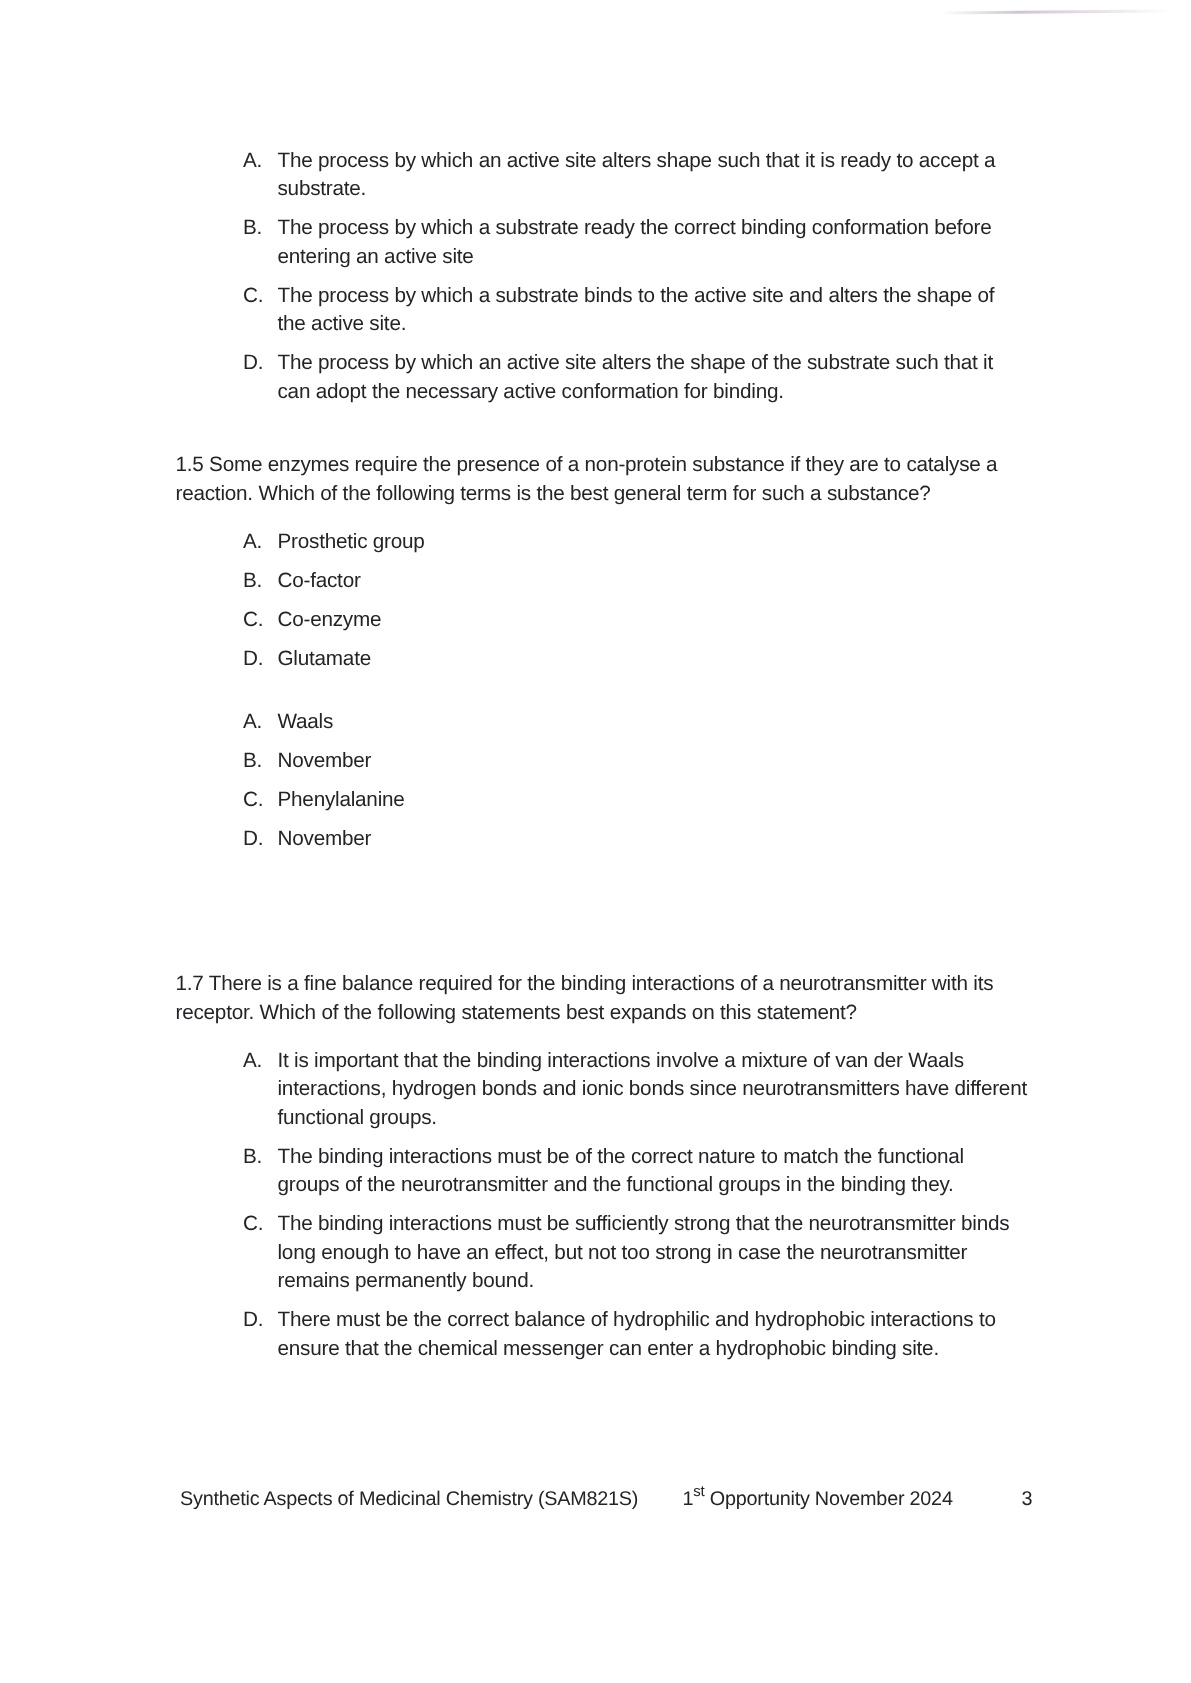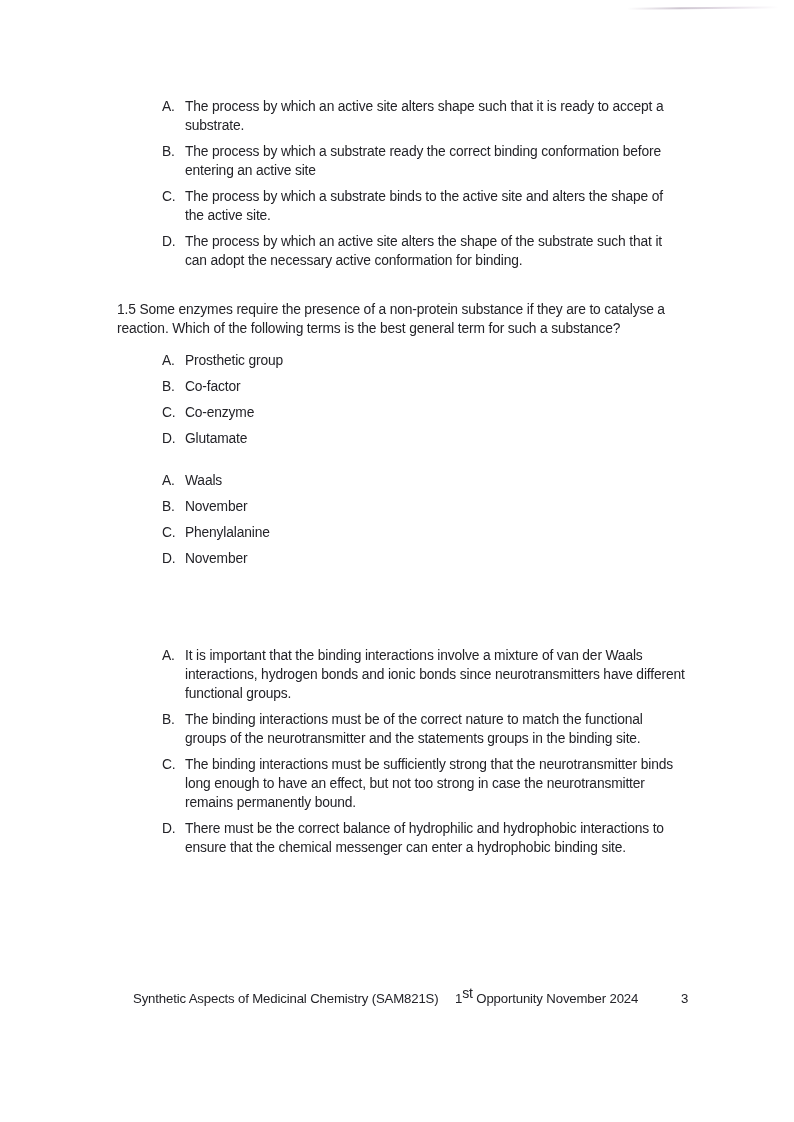"1.7 There is a fine" p.q-intro { html: none -> <p>1.7 There is a fine balance required for the binding interactions of a neurotransmitter with its receptor. Which of the following statements best expands on this statement?</p> }
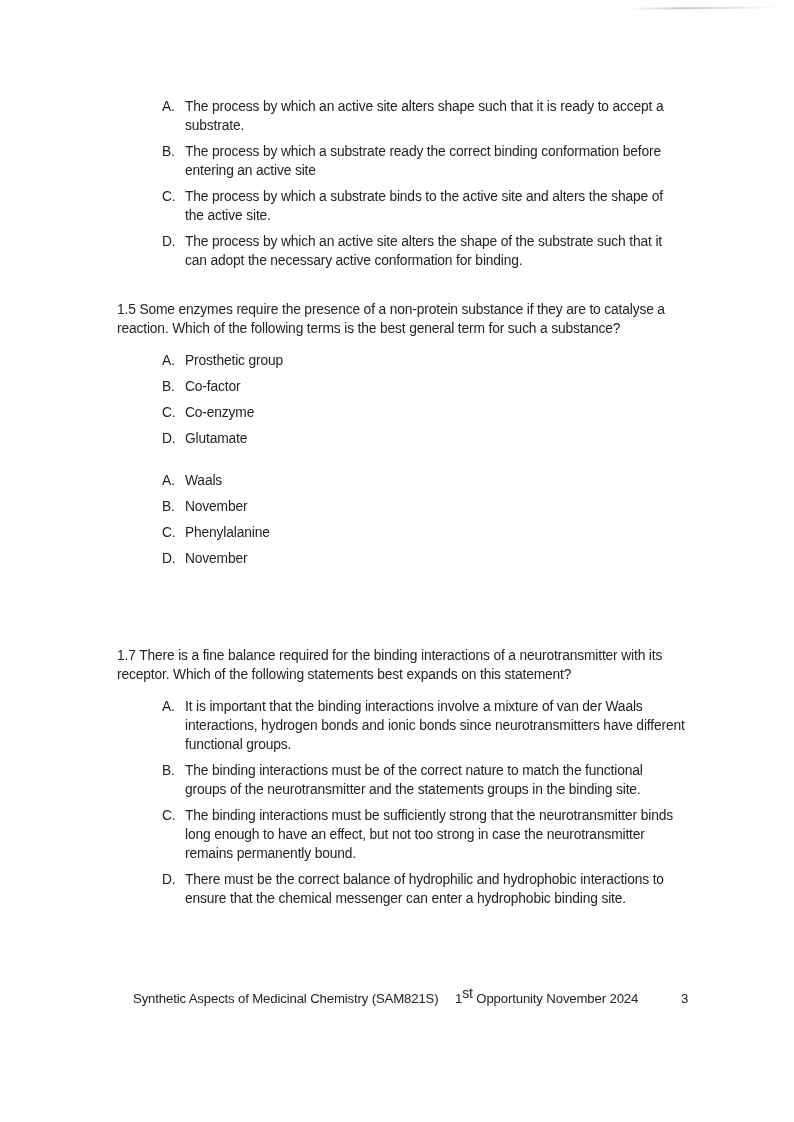"The binding interactions must be of" span.opt-text { text: statements groups in the binding site -> functional groups in the binding they }
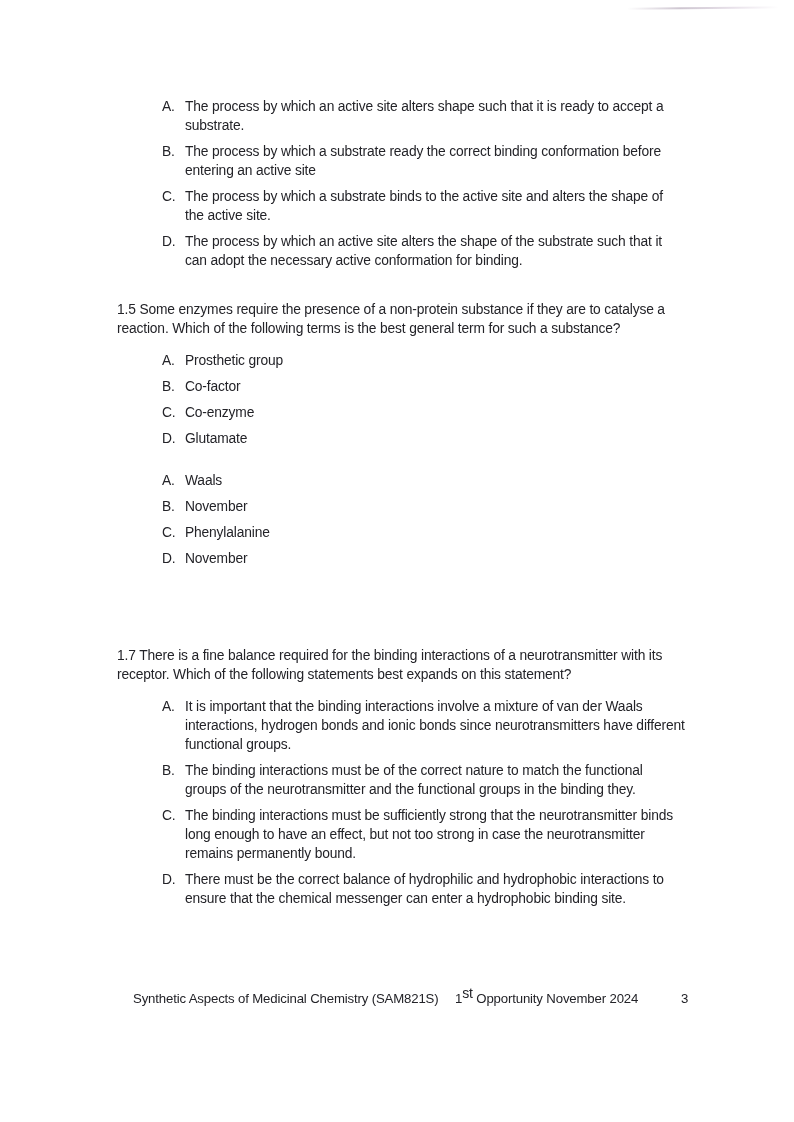"Synthetic Aspects of Medicinal Chemistry" .f-left { left: 16px -> 3px }
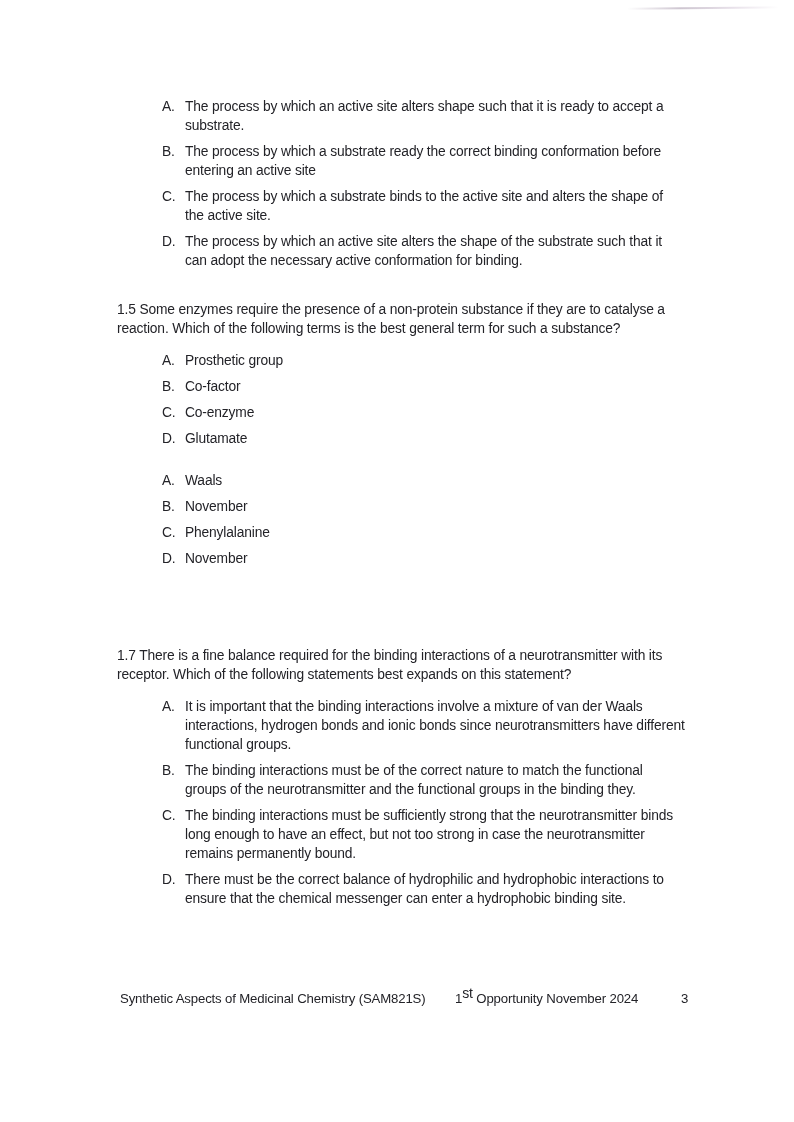"st" .f-center sup { font-size: 14px -> 10px }
